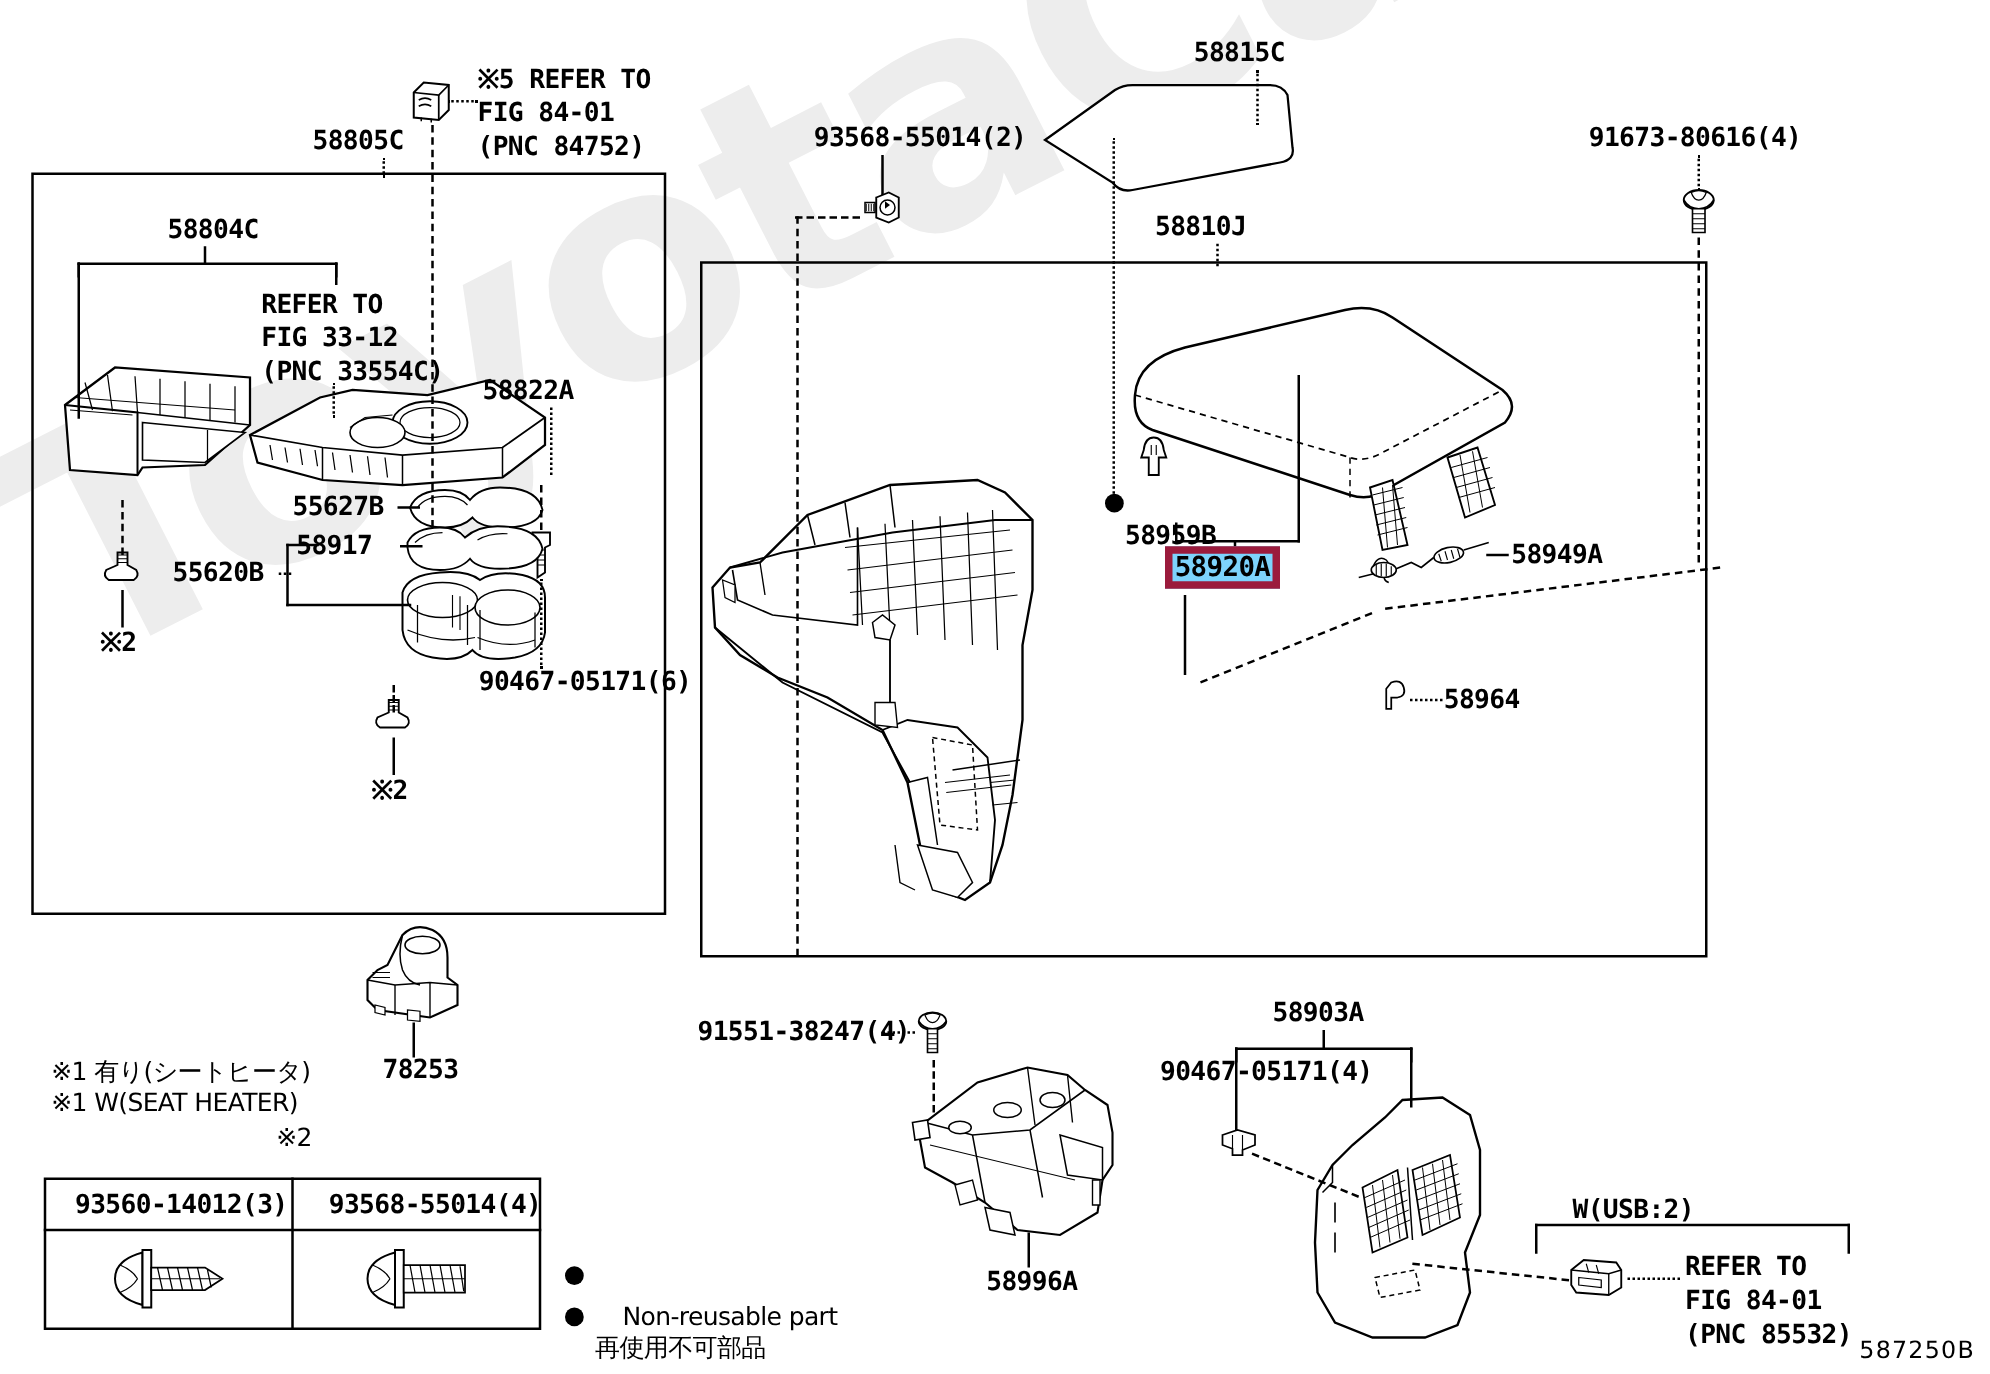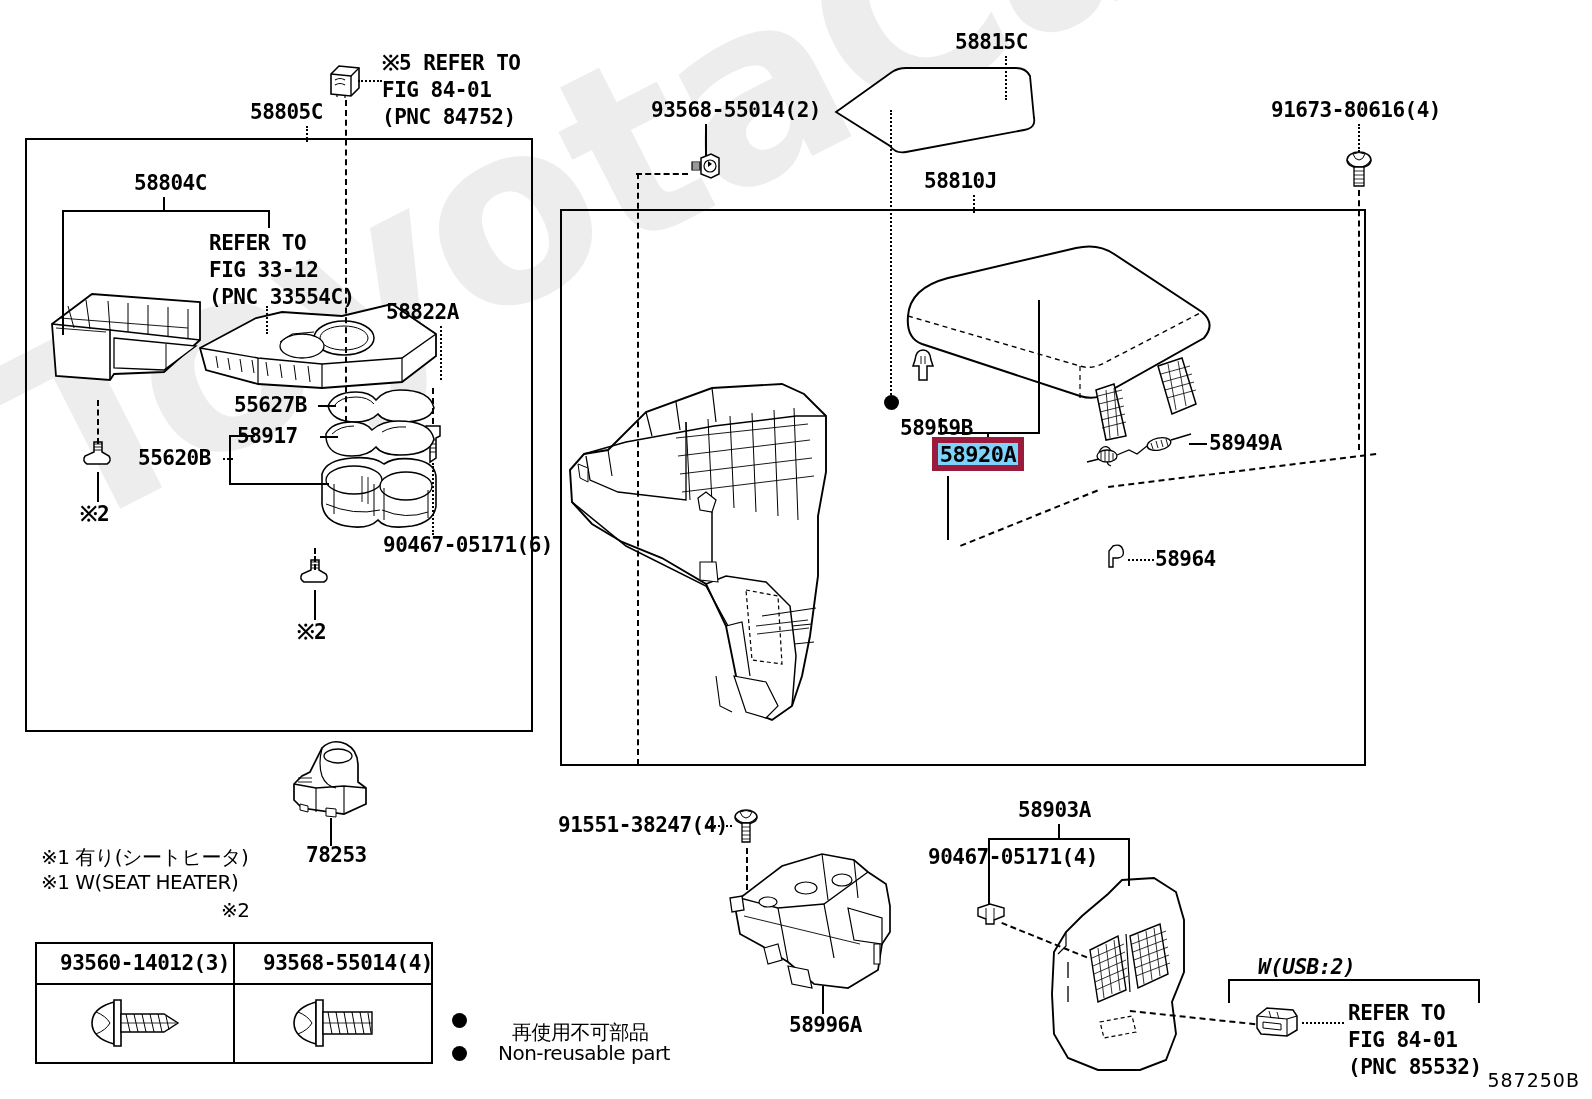"W(USB:2)" div.lbl { font-style: italic -> none }
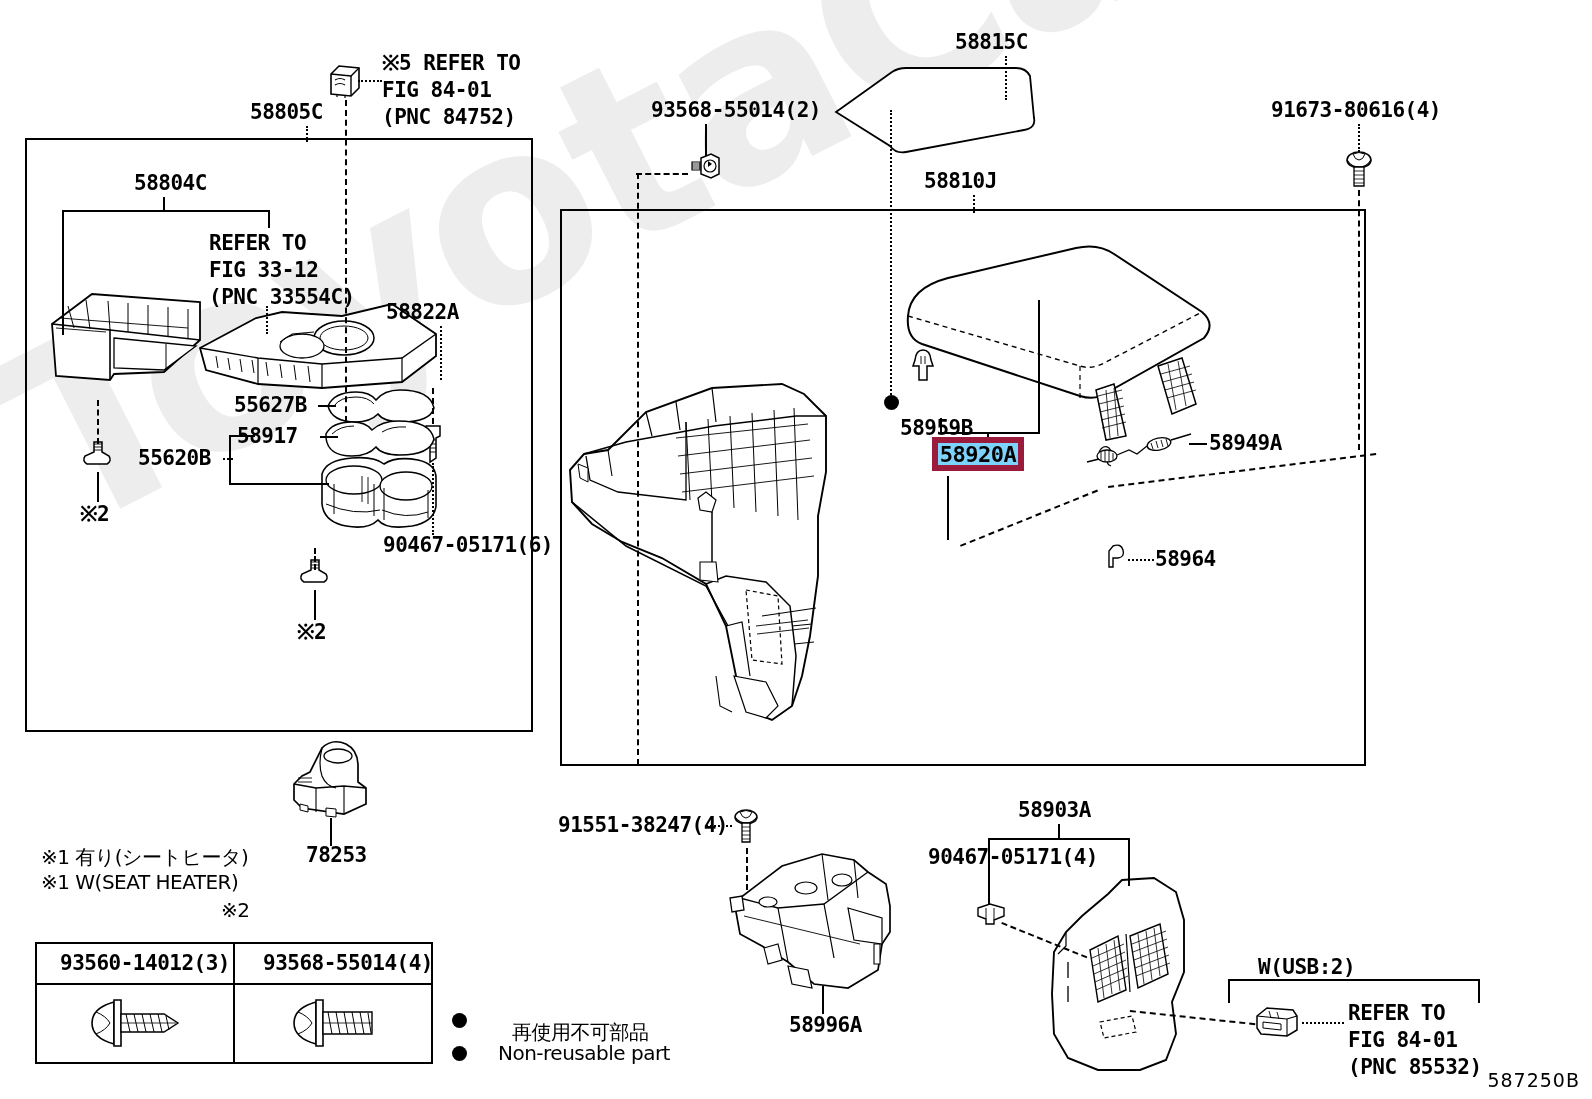"再使用不可部品" div.lbl { margin-left: 36px -> none; top: 1020px -> 1066px }
